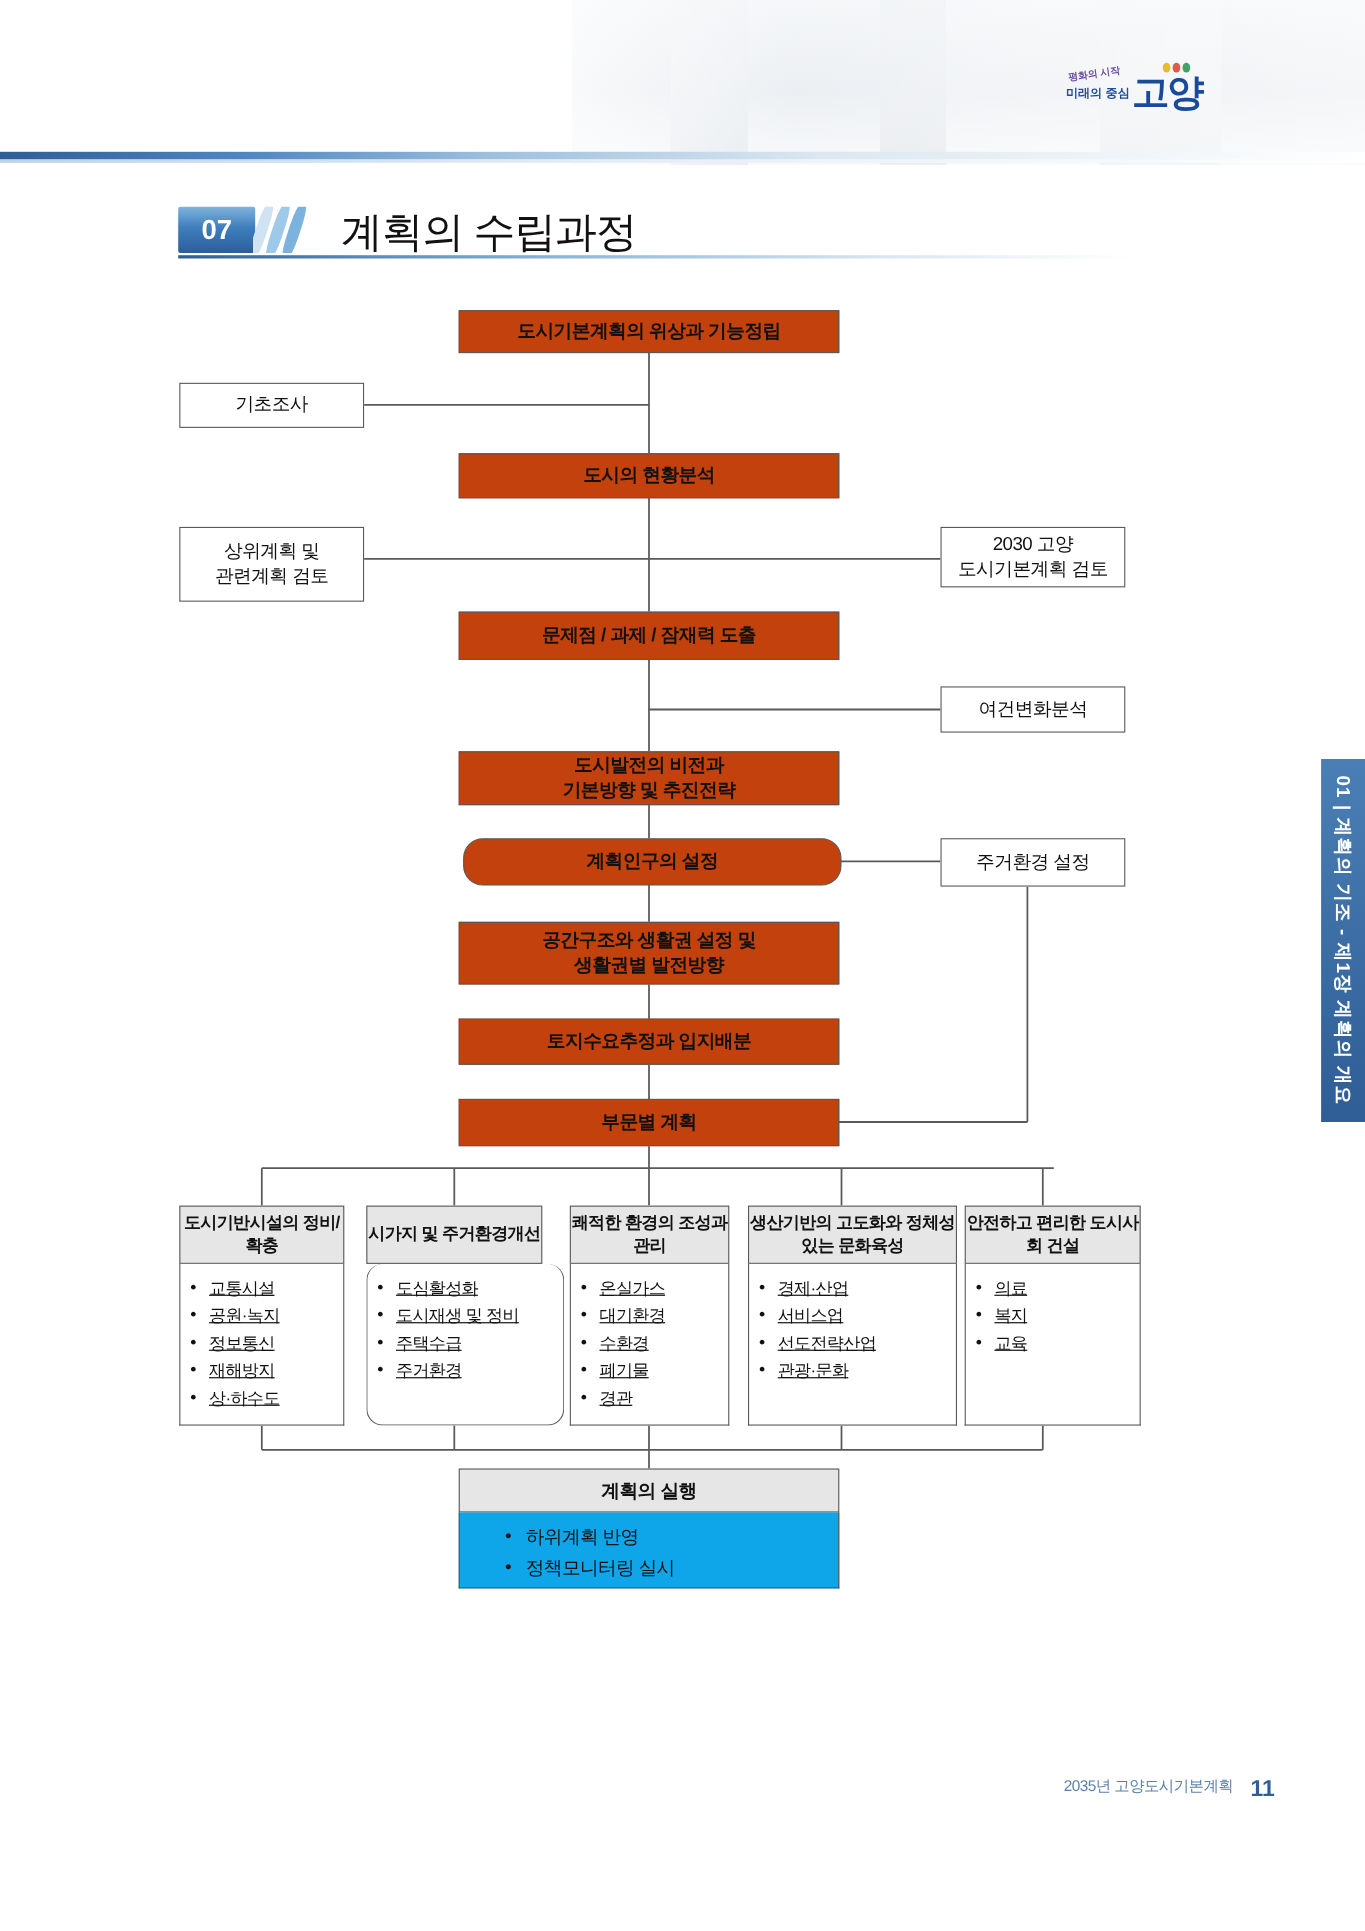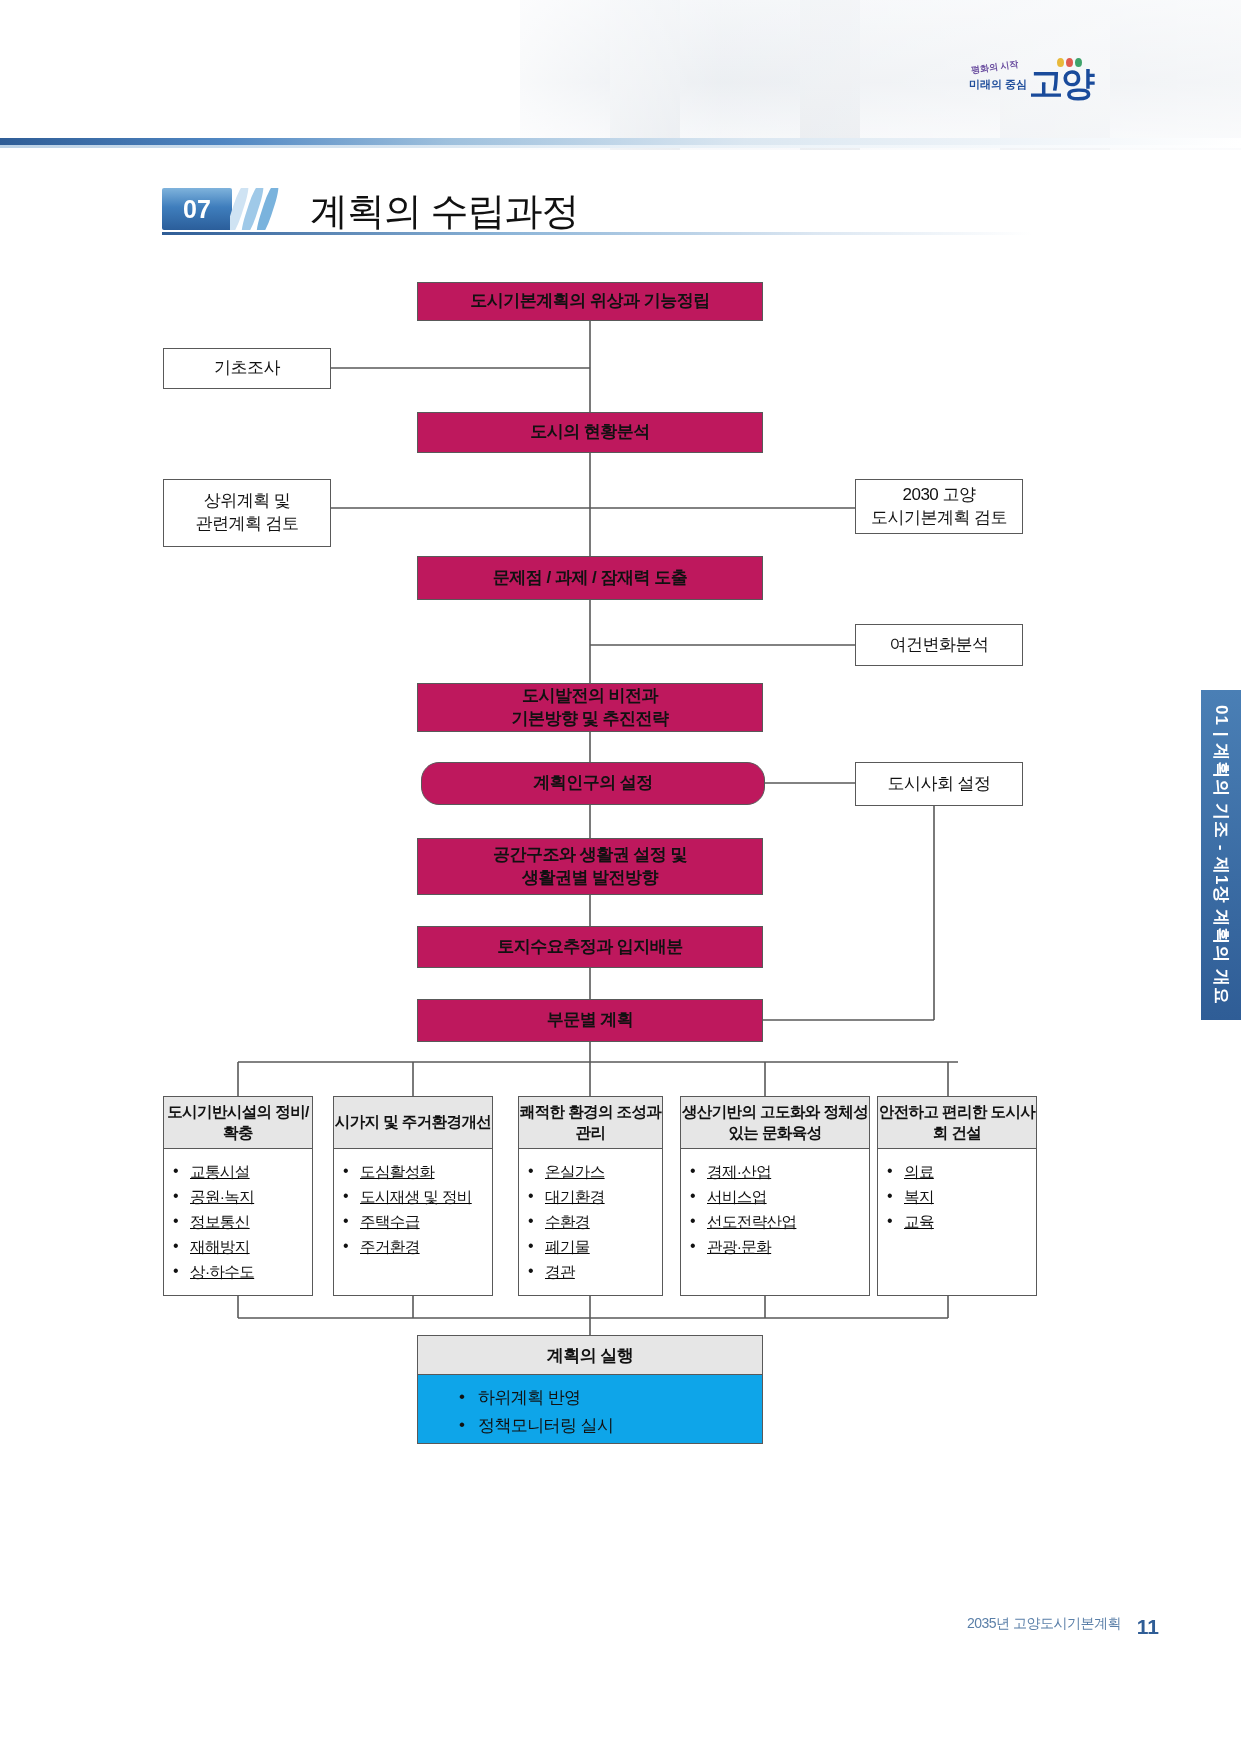"도시기본계획의 위상과 기능정립" .box { background: #be185d -> #c2410c }
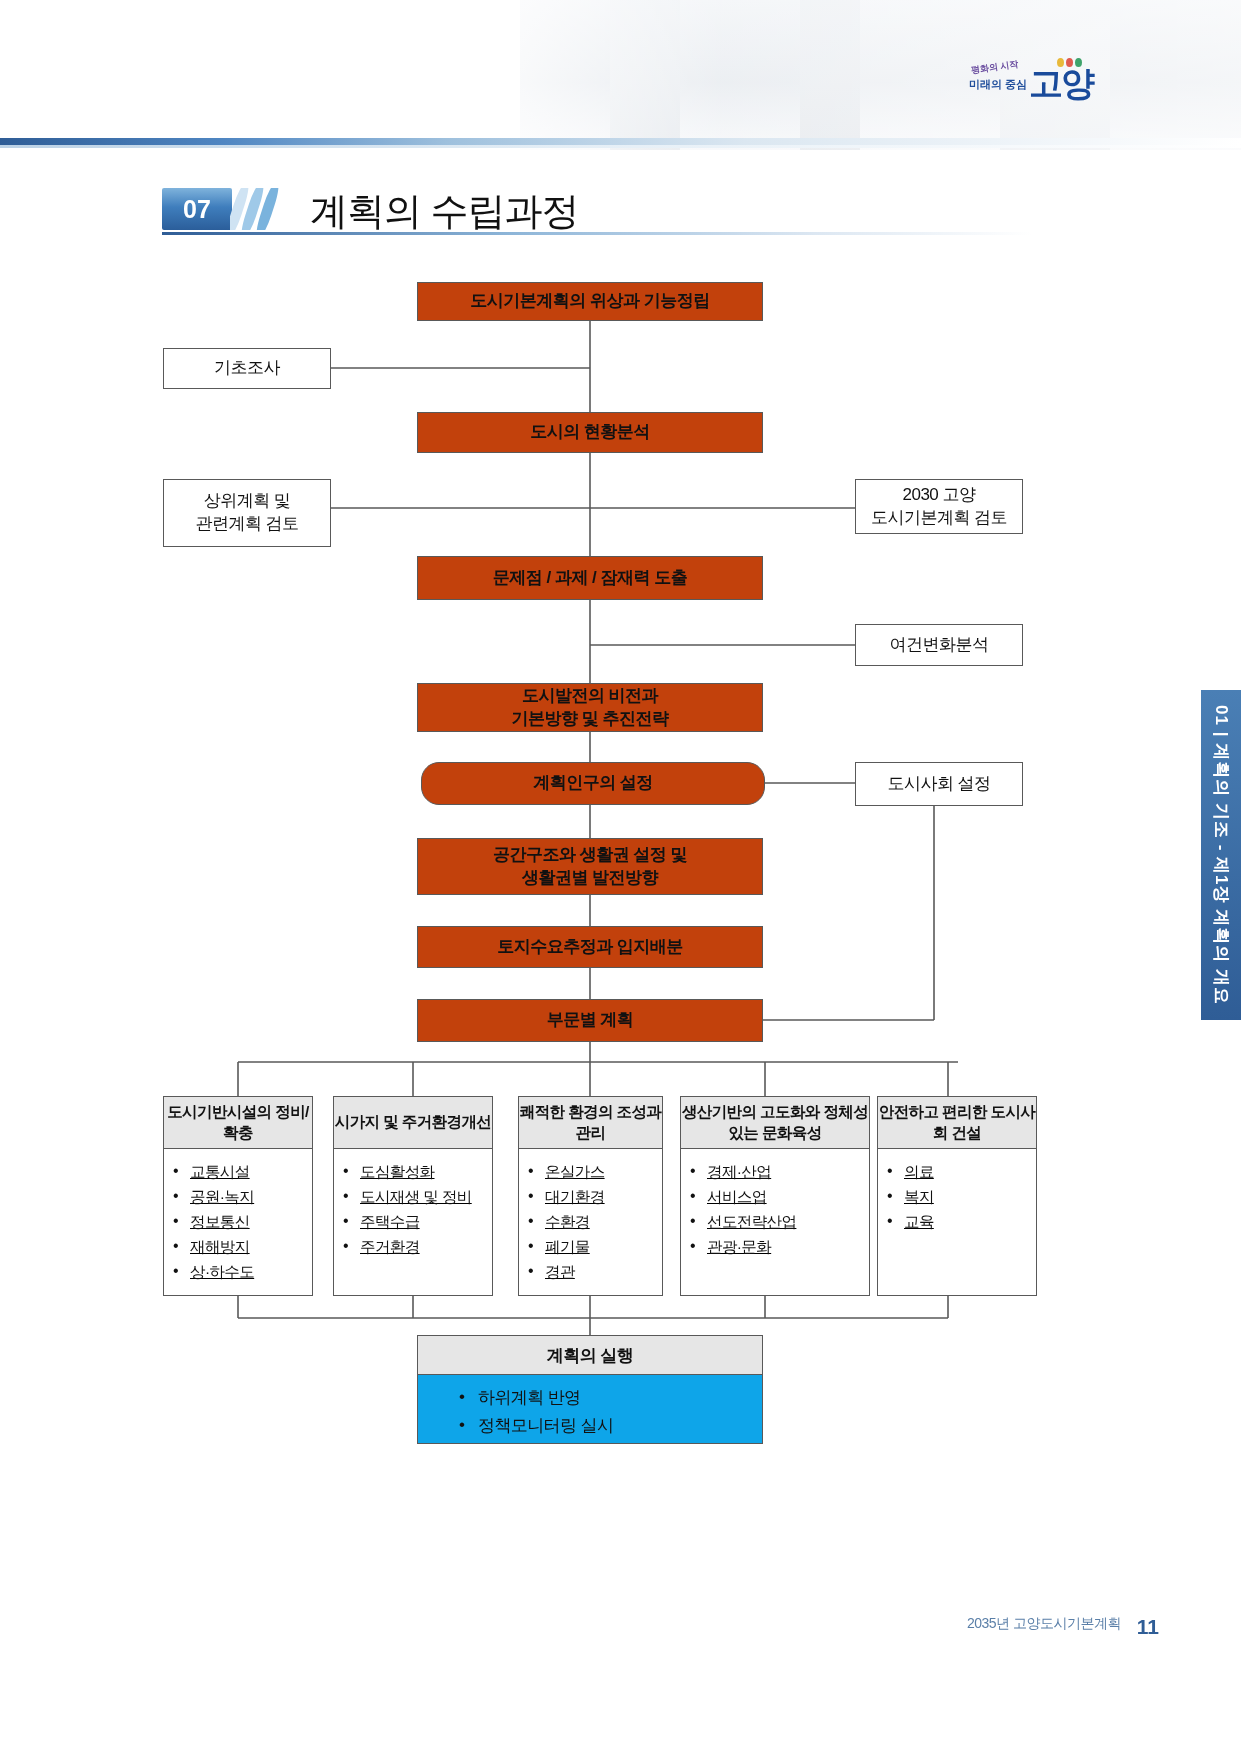"도시사회 설정" div.box { text: 도시사회 -> 주거환경 }
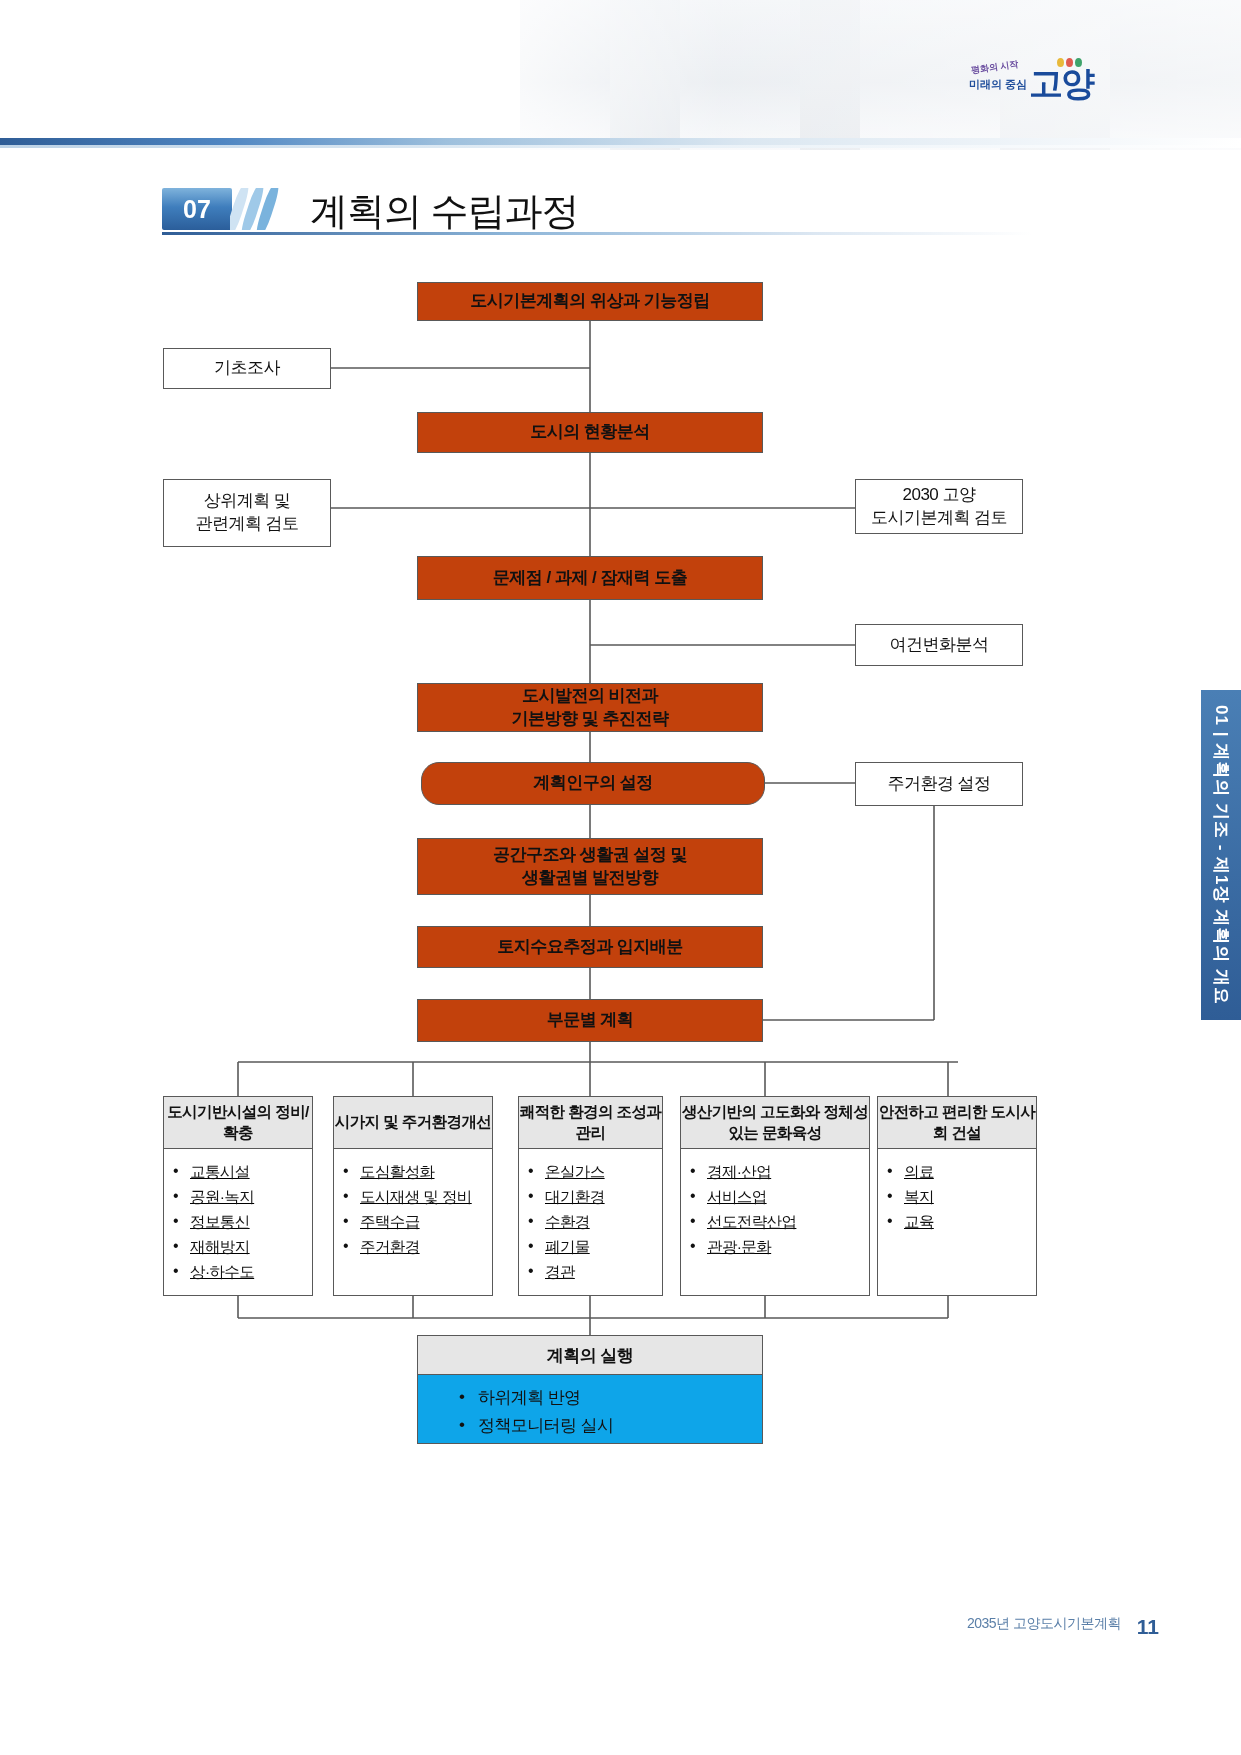"도심활성화" div.col-body { border-radius: none -> 15px; width: 160px -> 180px }
